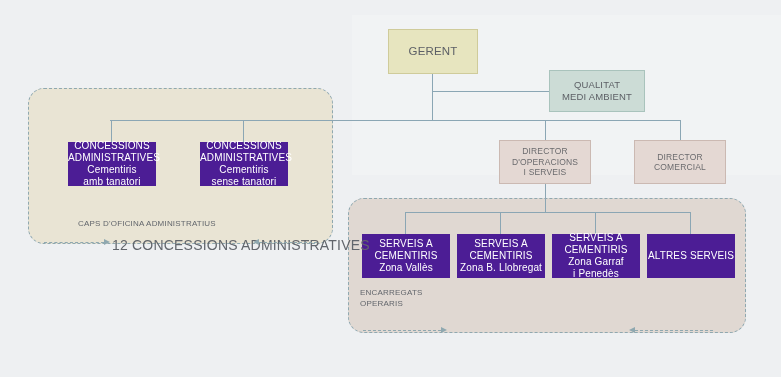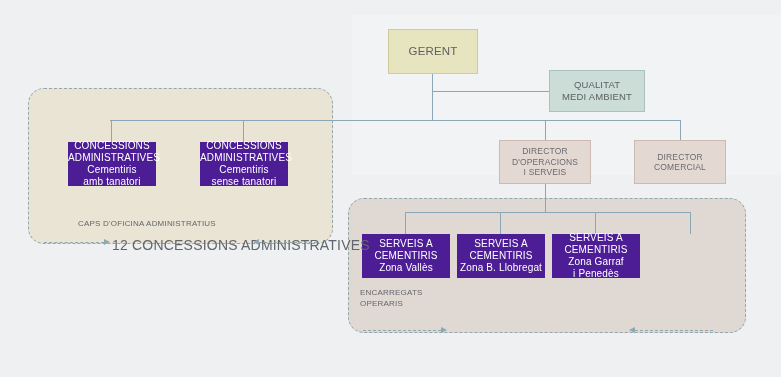"ALTRES SERVEIS" div.node { html: none -> <div> <span>ALTRES SERVEIS</span> </div> }
